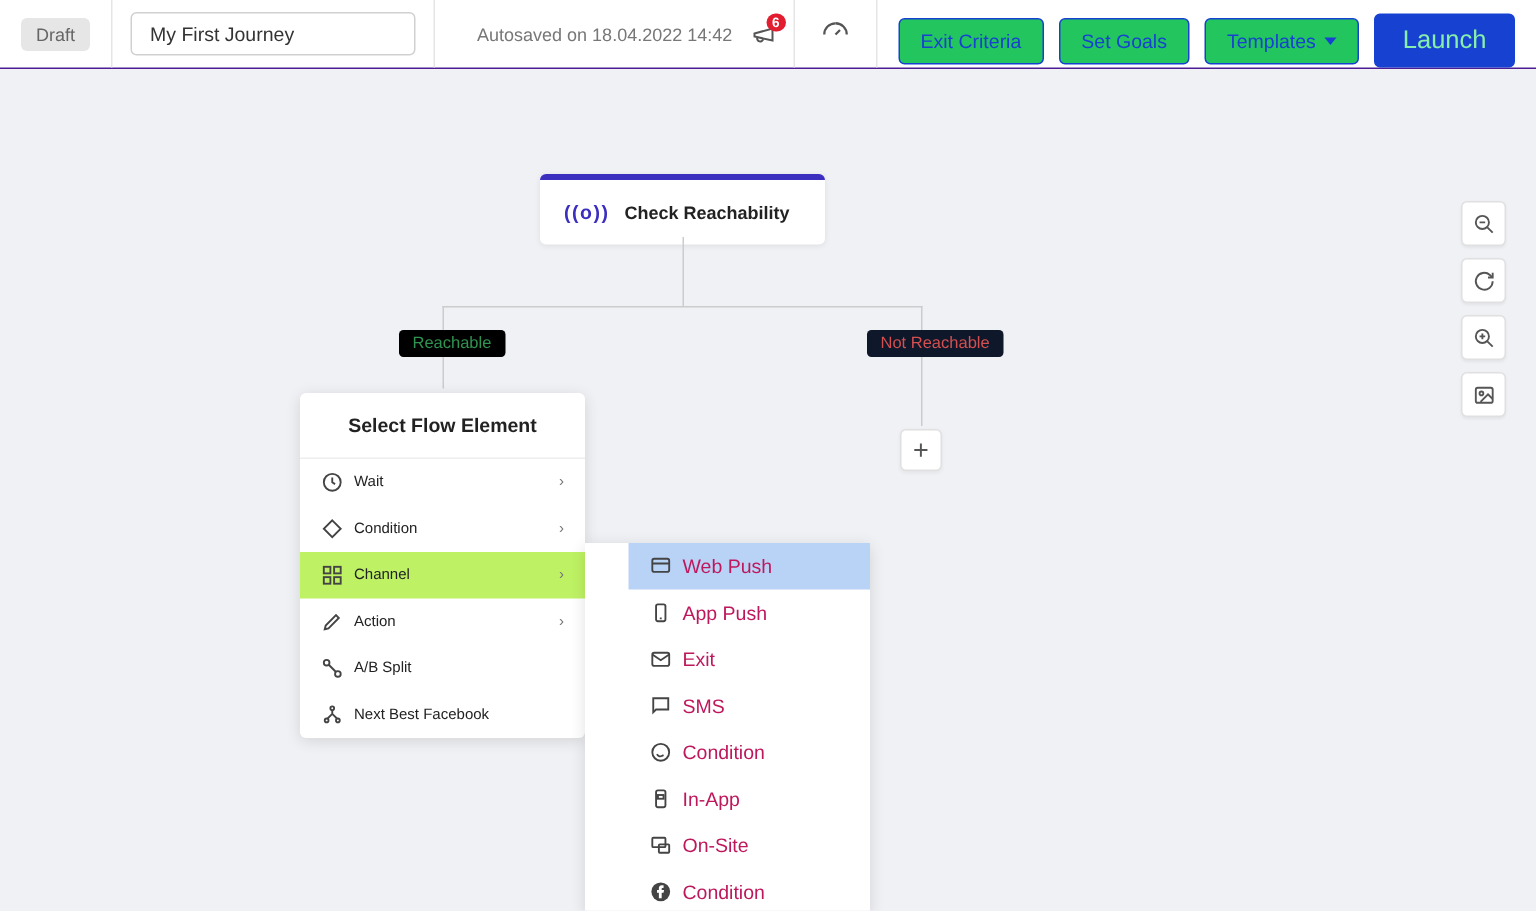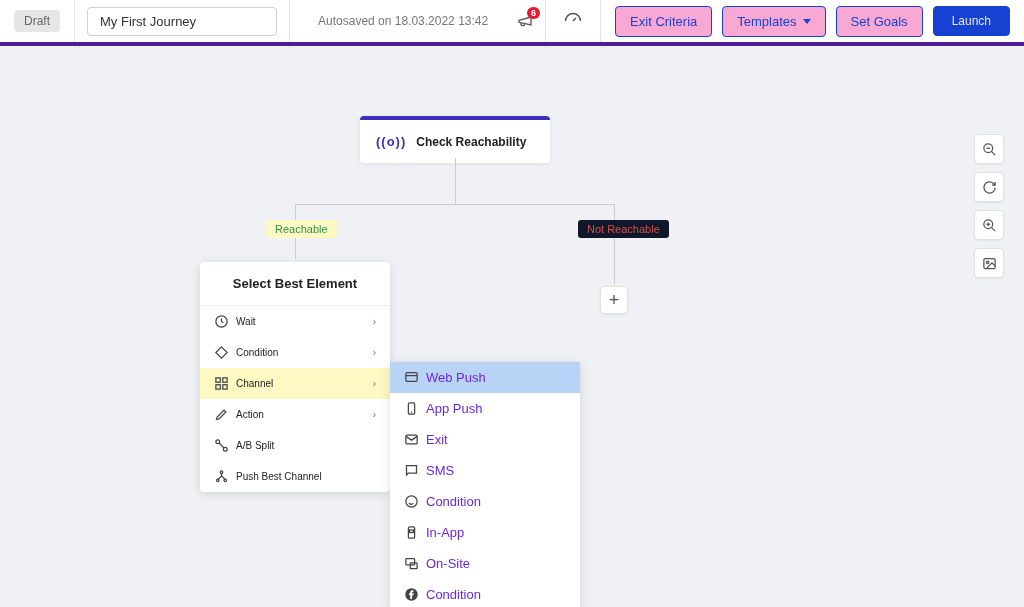"Draft" .topbar { align-items: center -> flex-end; border-bottom: 4px solid #4c1d95 -> 1px solid #4c1d95 }
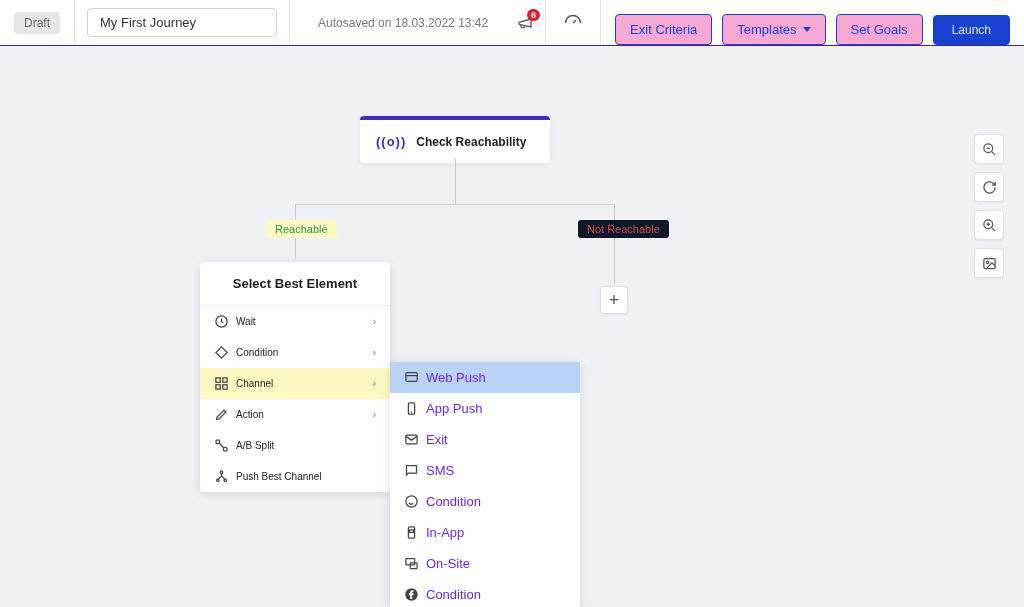"Autosaved on 18.03.2022 13:42" span.autosave { text: 18.03.2022 13:42 -> 18.04.2022 14:42 }
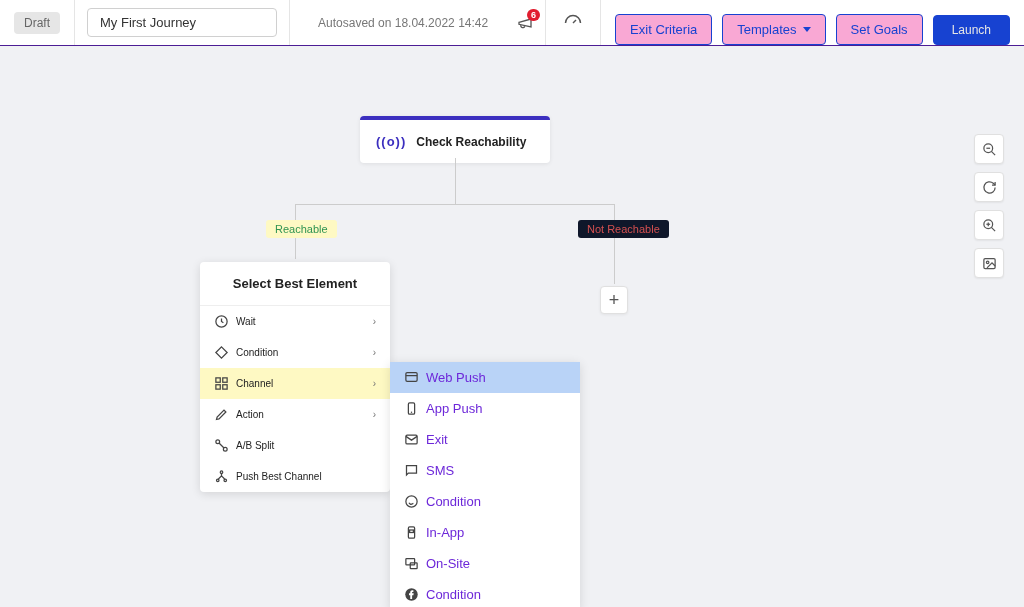"Exit Criteria" .btn-outline { background: #f9a8d4 -> #22c55e }
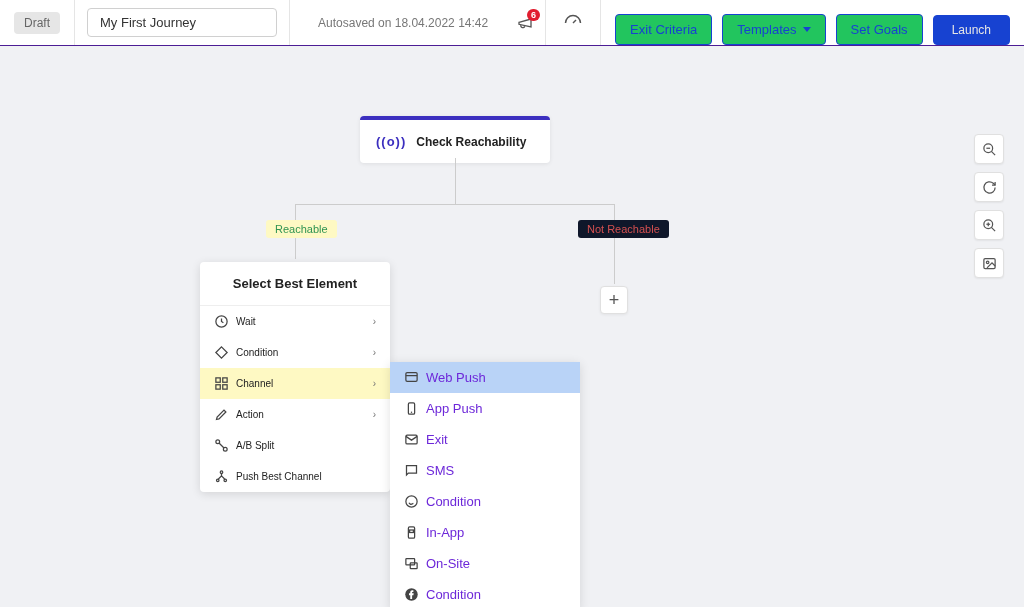"Templates" button.btn-outline { order: before "Set Goals" -> after "Set Goals" }
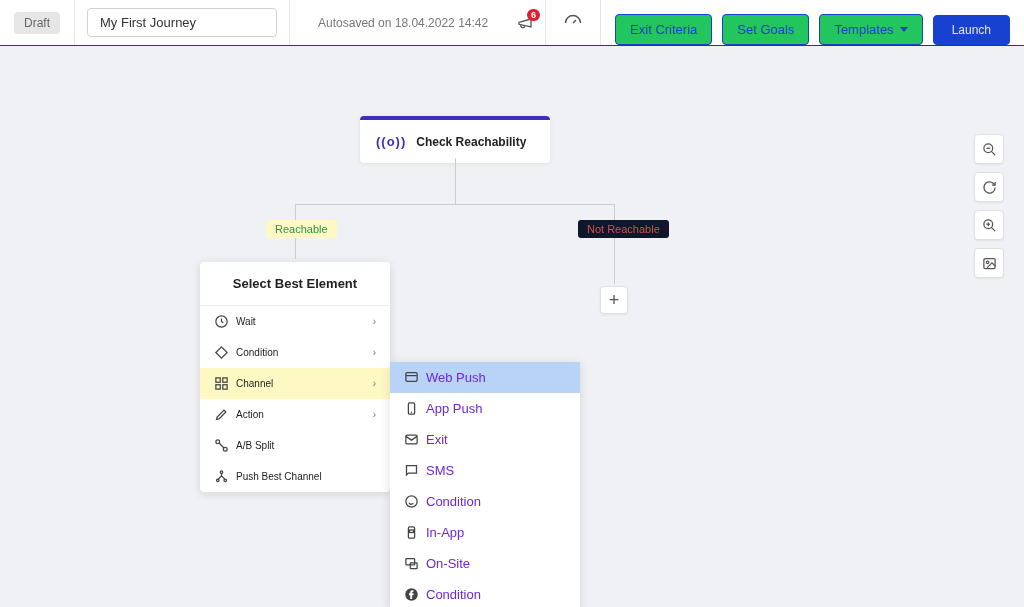"Launch" .btn-primary { color: #e5e5e5 -> #86efac; font-size: 12px -> 17px }
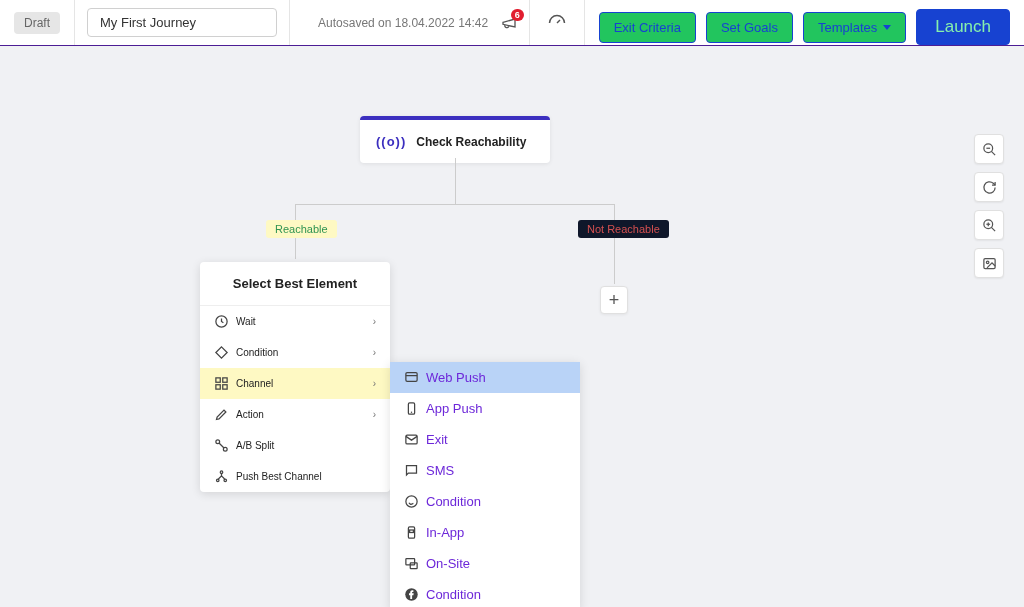"Reachable" .tag-reach { background: #fef9c3 -> #000000 }
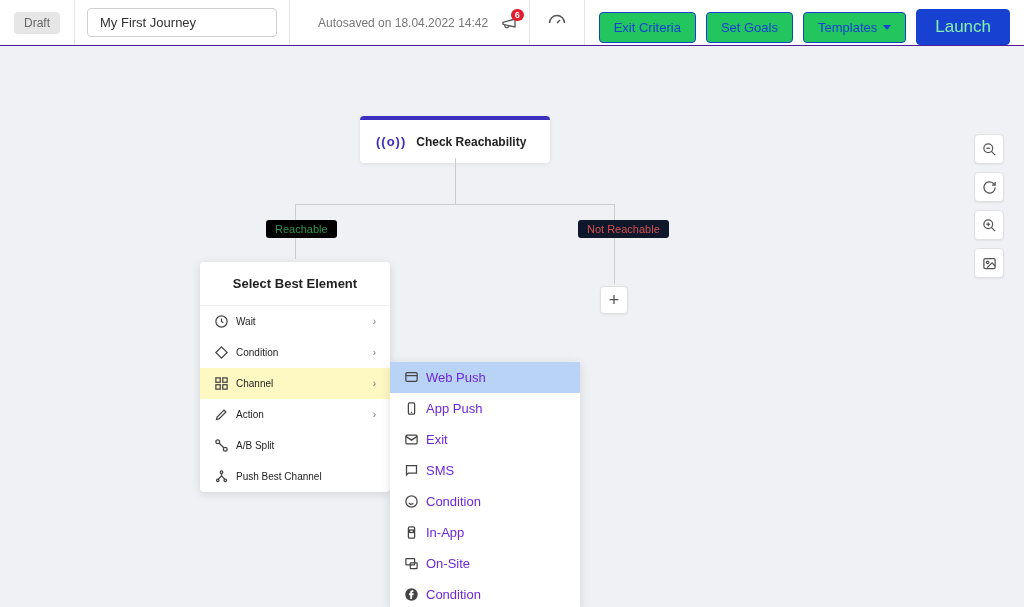"Select Best Element" div.flow-title { text: Best -> Flow }
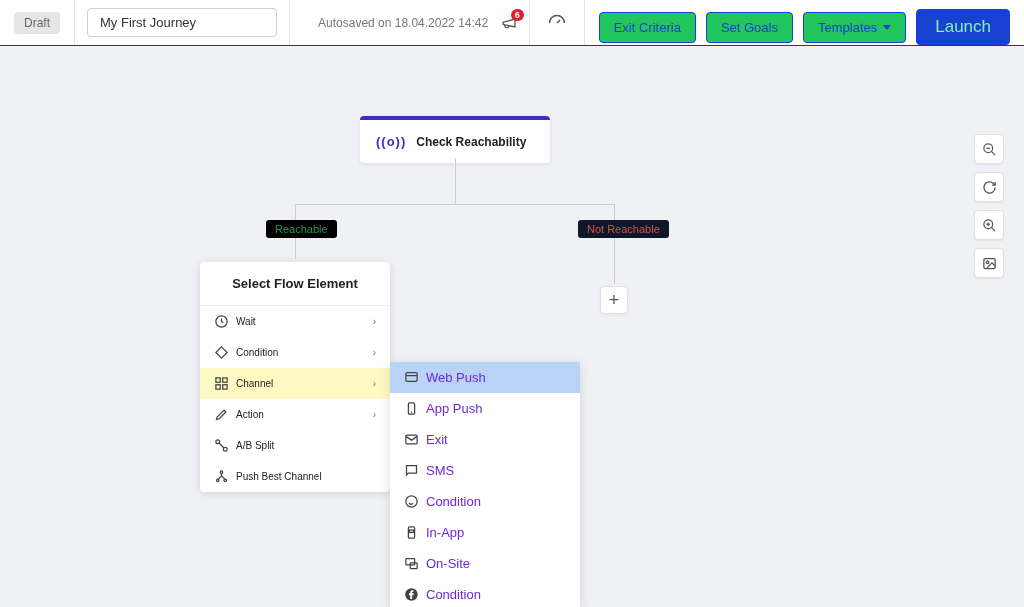"Channel" .flow-item.selected { background: #fef9c3 -> #bef264 }
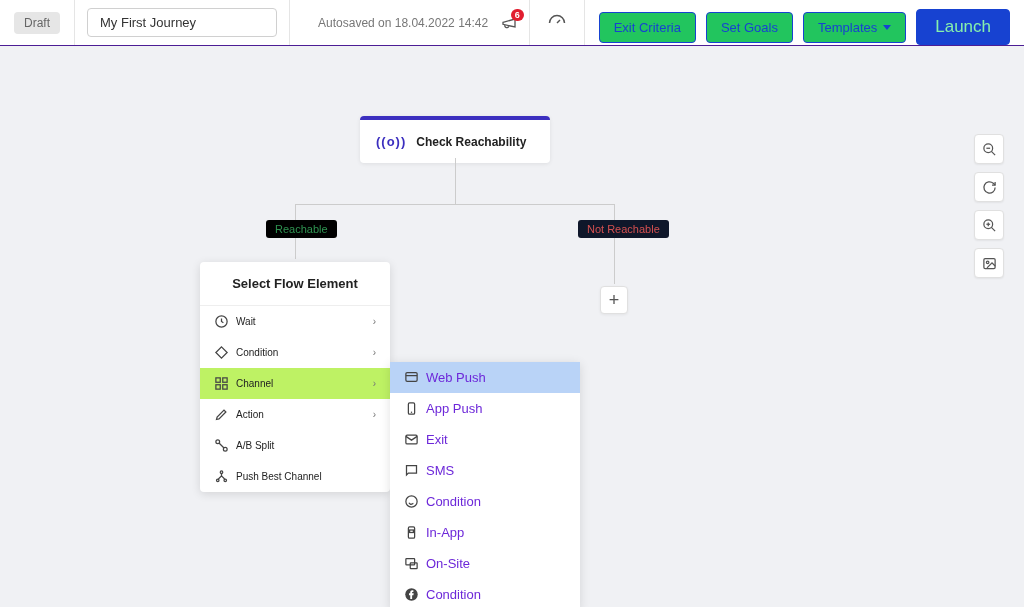"Web Push" .sub-item { color: #6d28d9 -> #be185d; margin-left: none -> 29px }
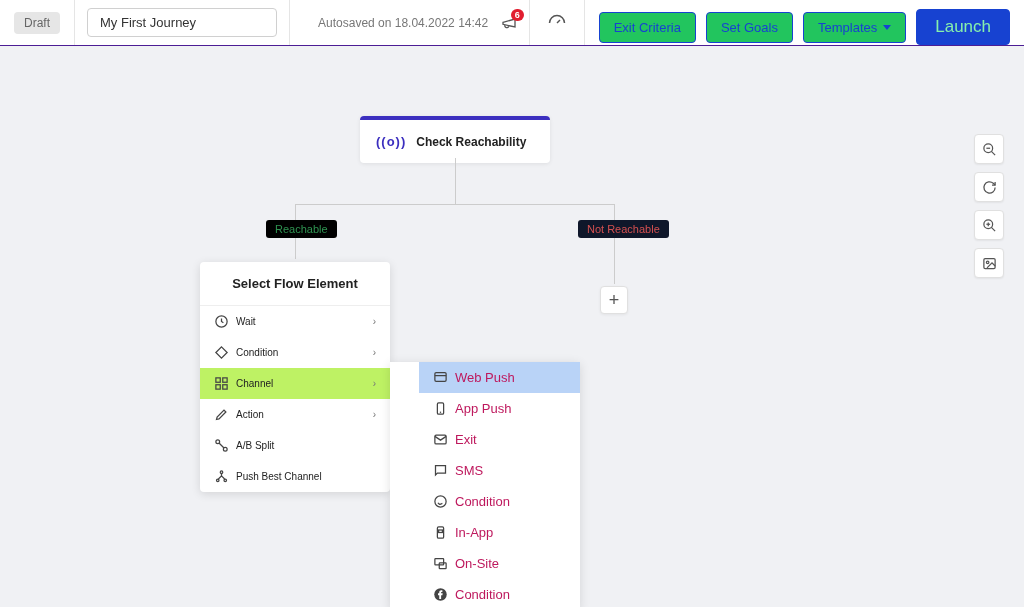"Push Best Channel" span.lbl { text: Push Best Channel -> Next Best Facebook }
